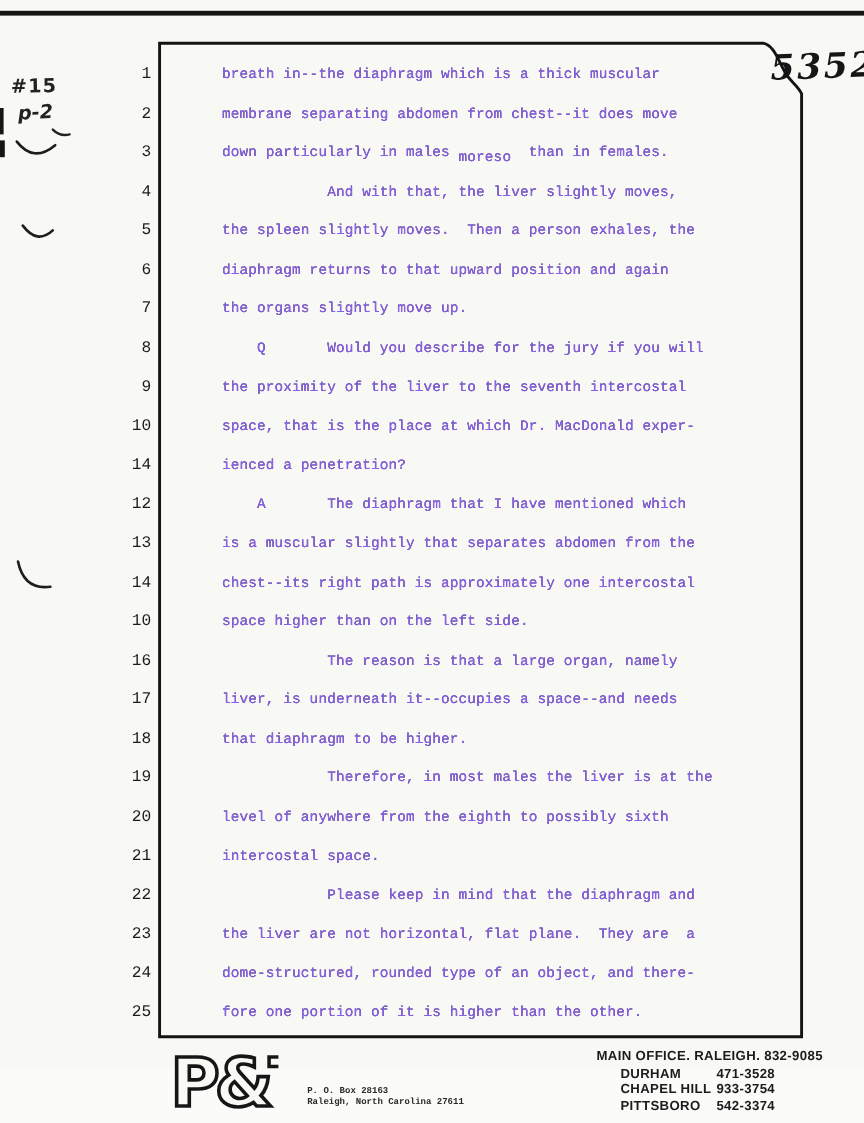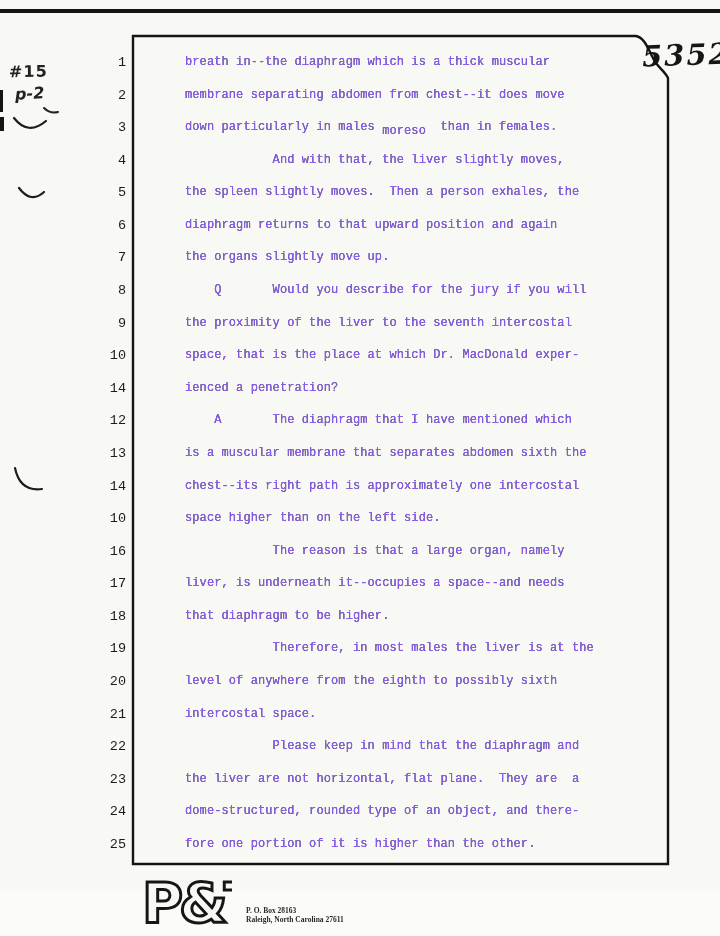"is a muscular membrane that" span.txt { text: membrane that separates abdomen sixth -> slightly that separates abdomen from }
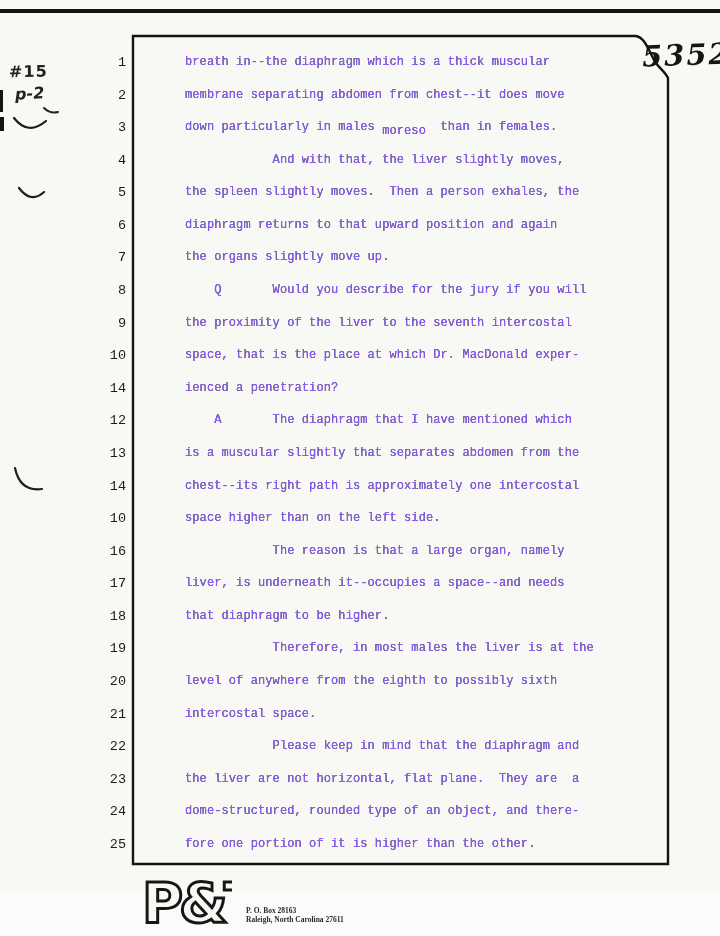"MAIN OFFICE. RALEIGH. 832-9085" div.contacts { html: none -> <div> <div>MAIN OFFICE. RALEIGH. 832-9085</div> <div> <div> <span>DURHAM</span> <span>471-3528</span> </div> <div> <span>CHAPEL HILL</span> <span>933-3754</span> </div> <div> <span>PITTSBORO</span> <span>542-3374</span> </div> </div> </div> }
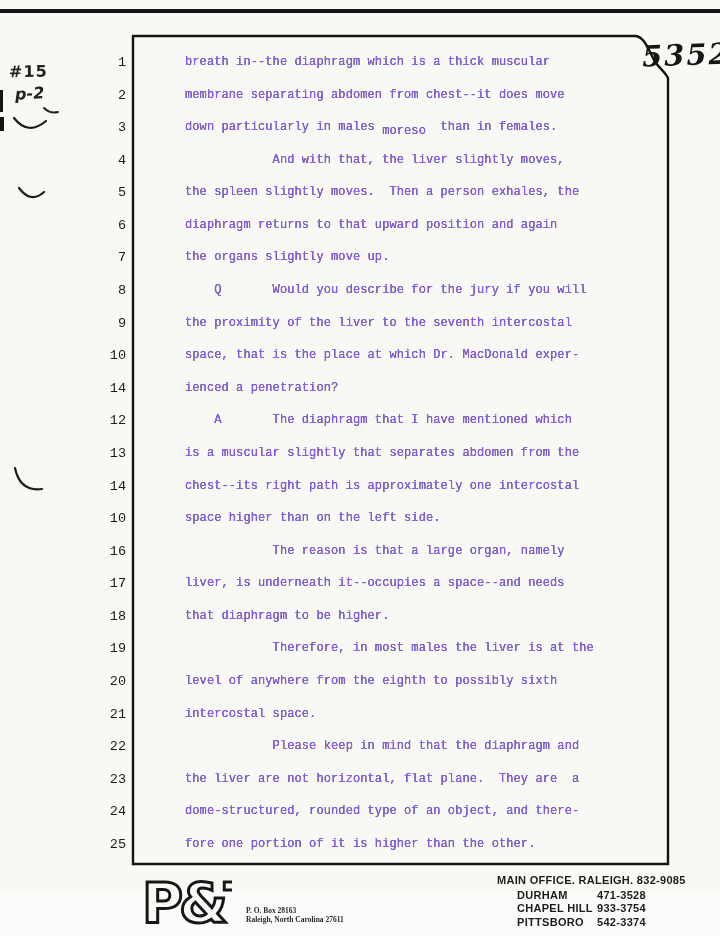"P. O. Box 28163" .address { font-family: Liberation Serif, serif -> Liberation Mono, monospace; left: 246px -> 256px }
